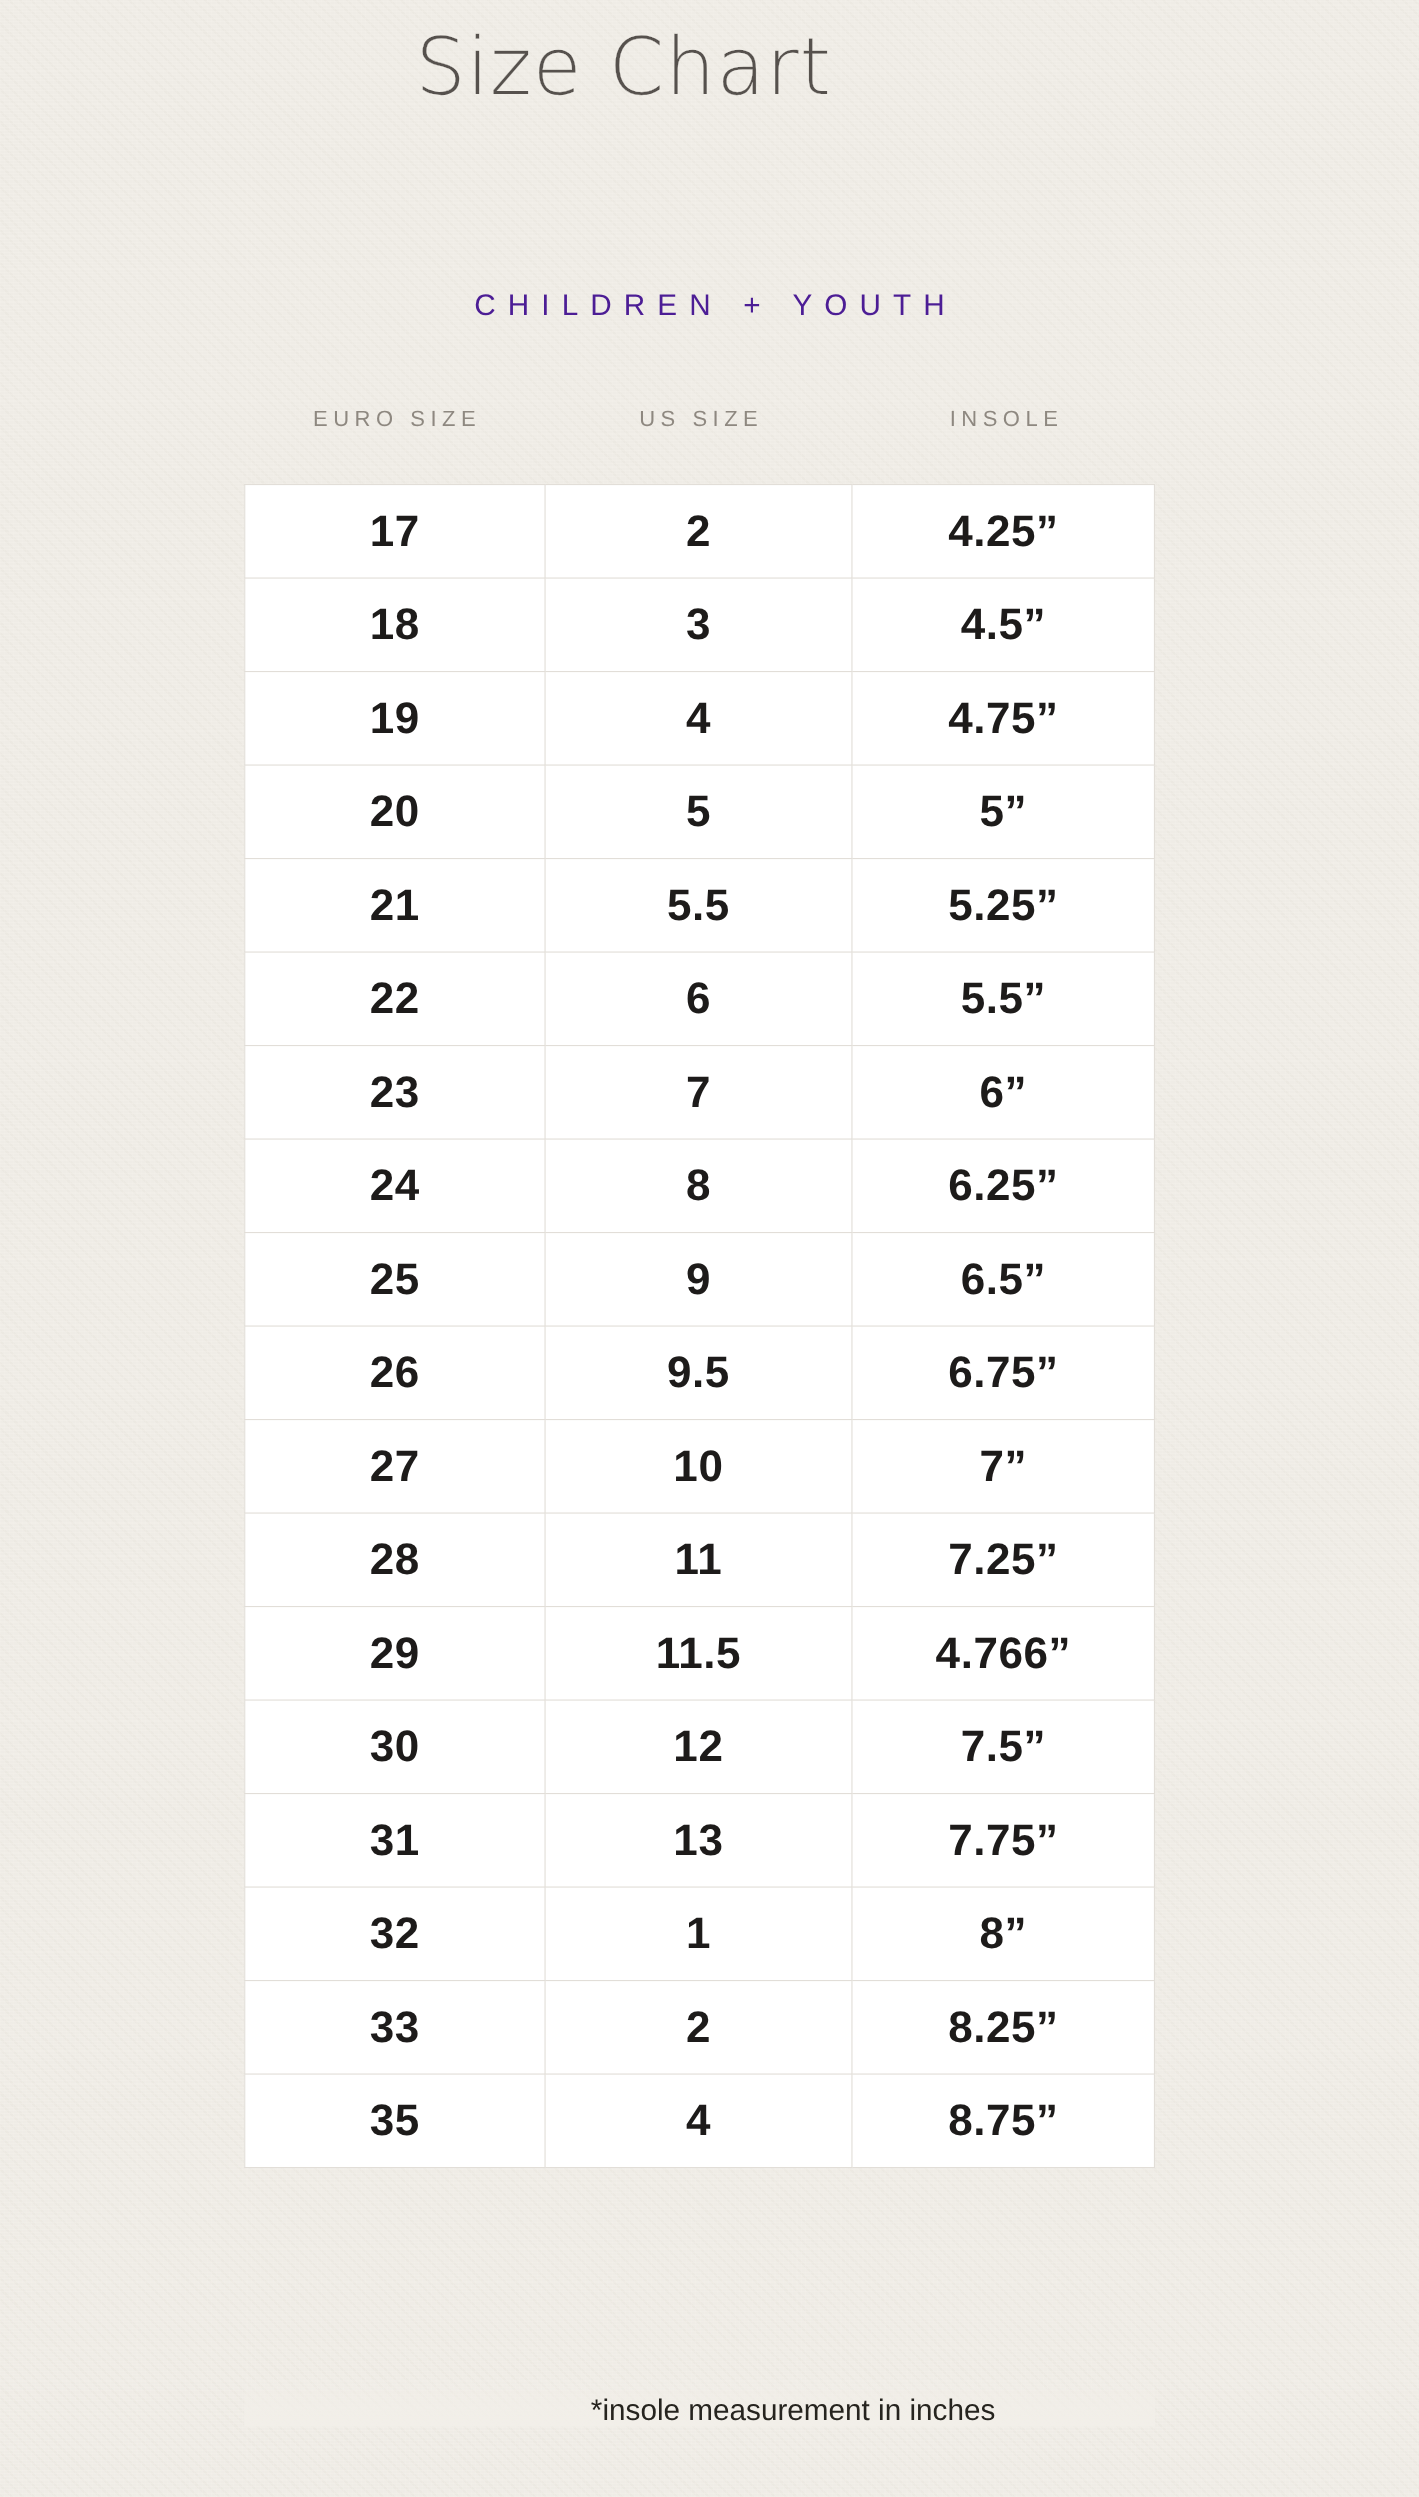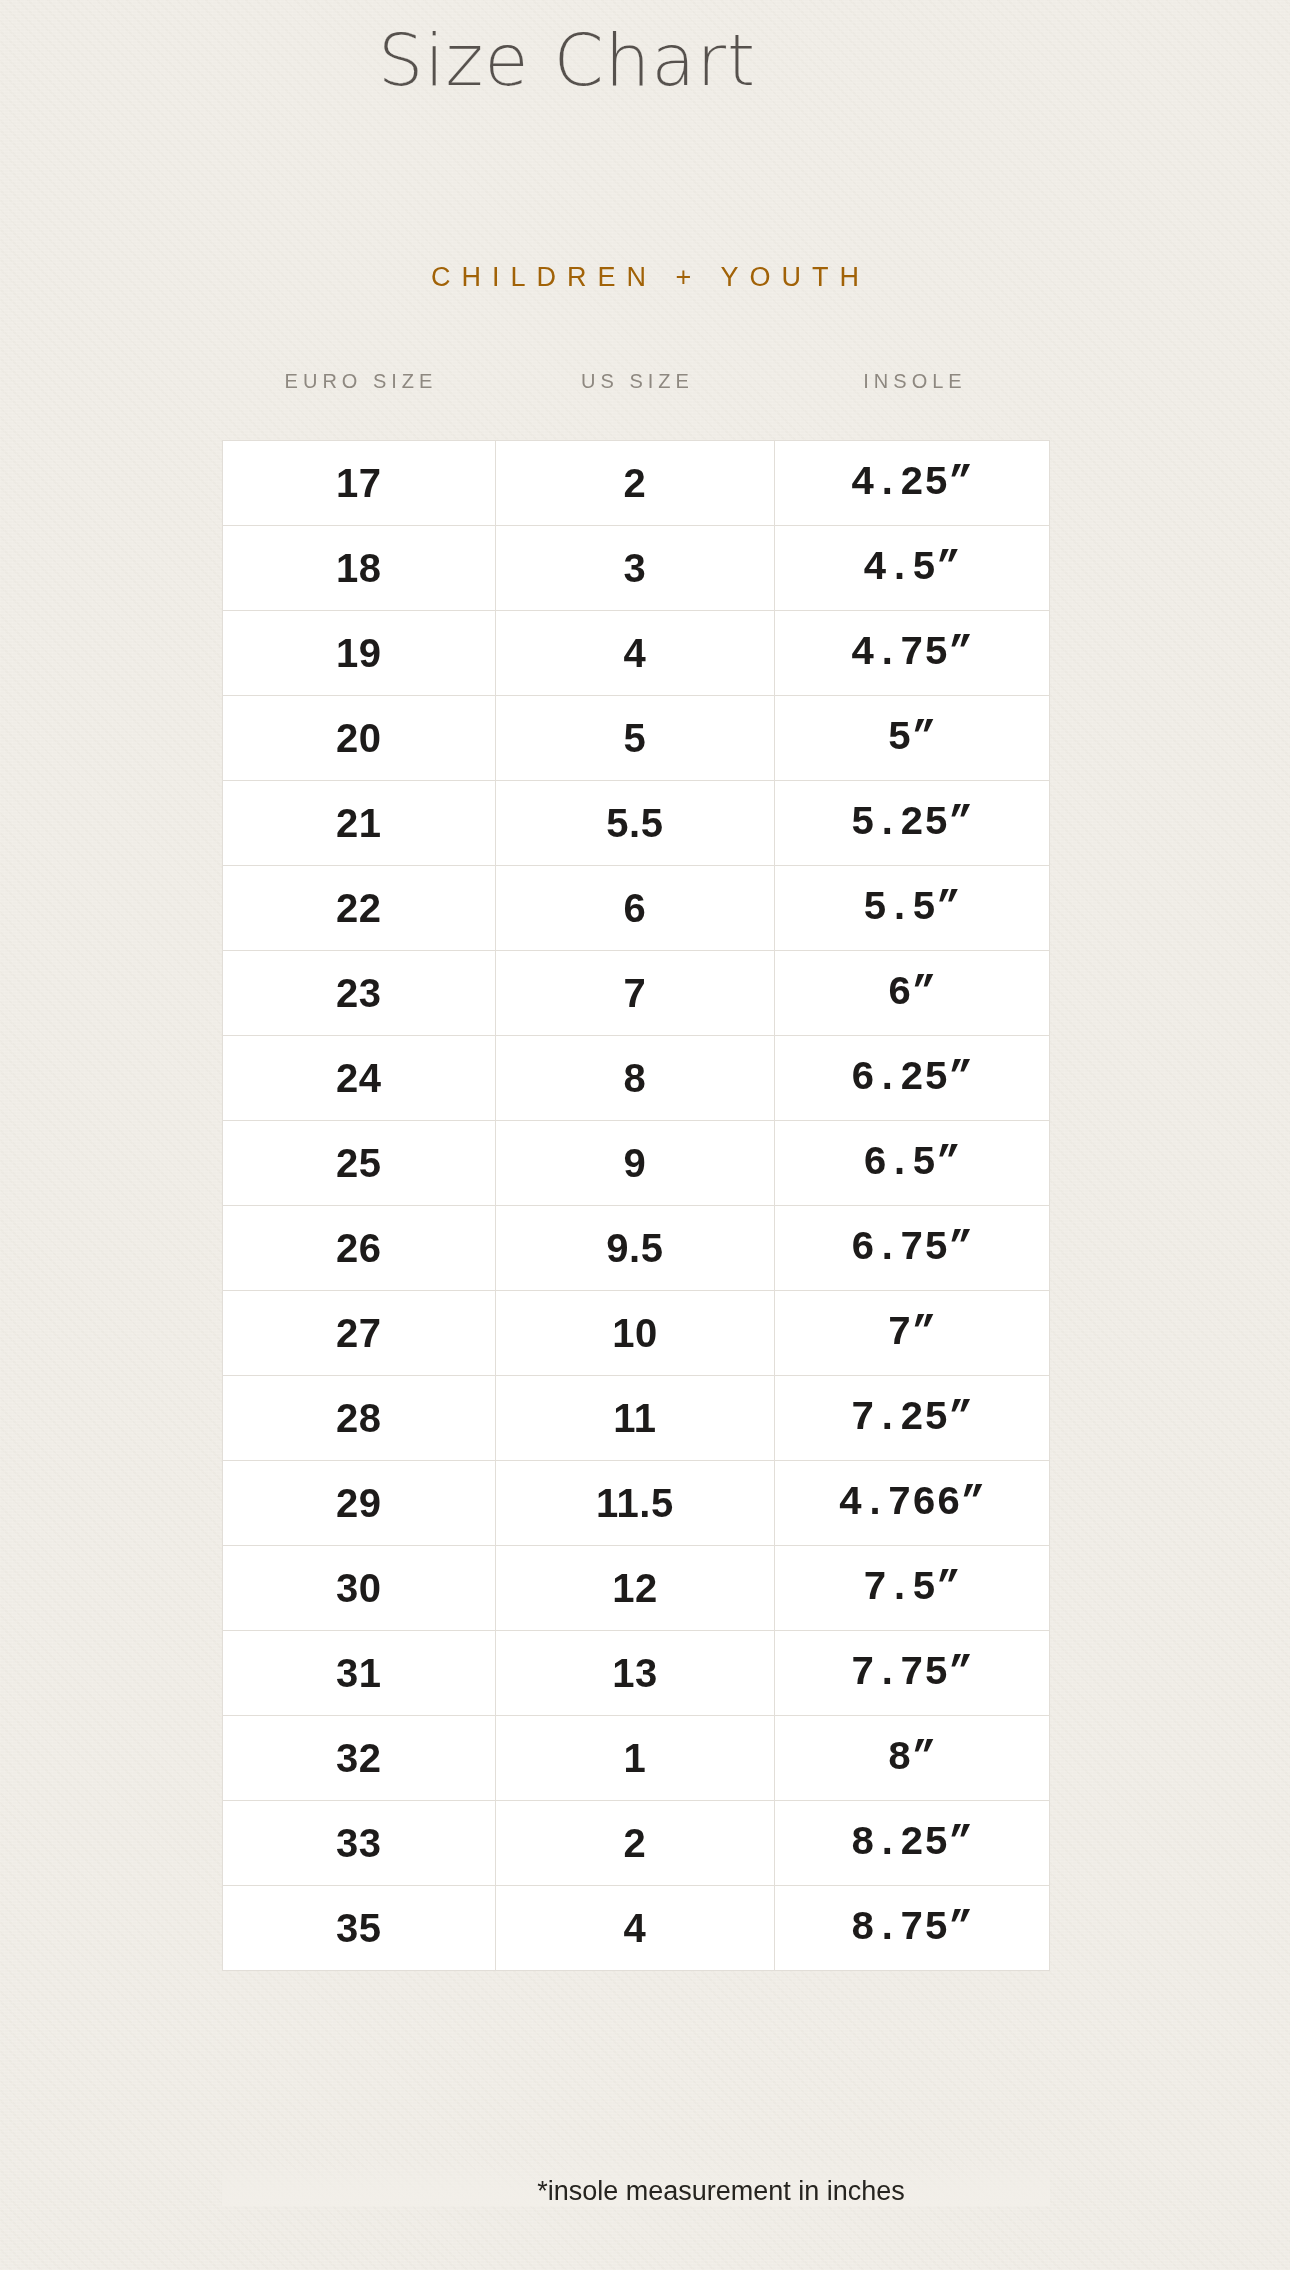"CHILDREN + YOUTH" .section-header { color: #a16207 -> #4c1d95 }
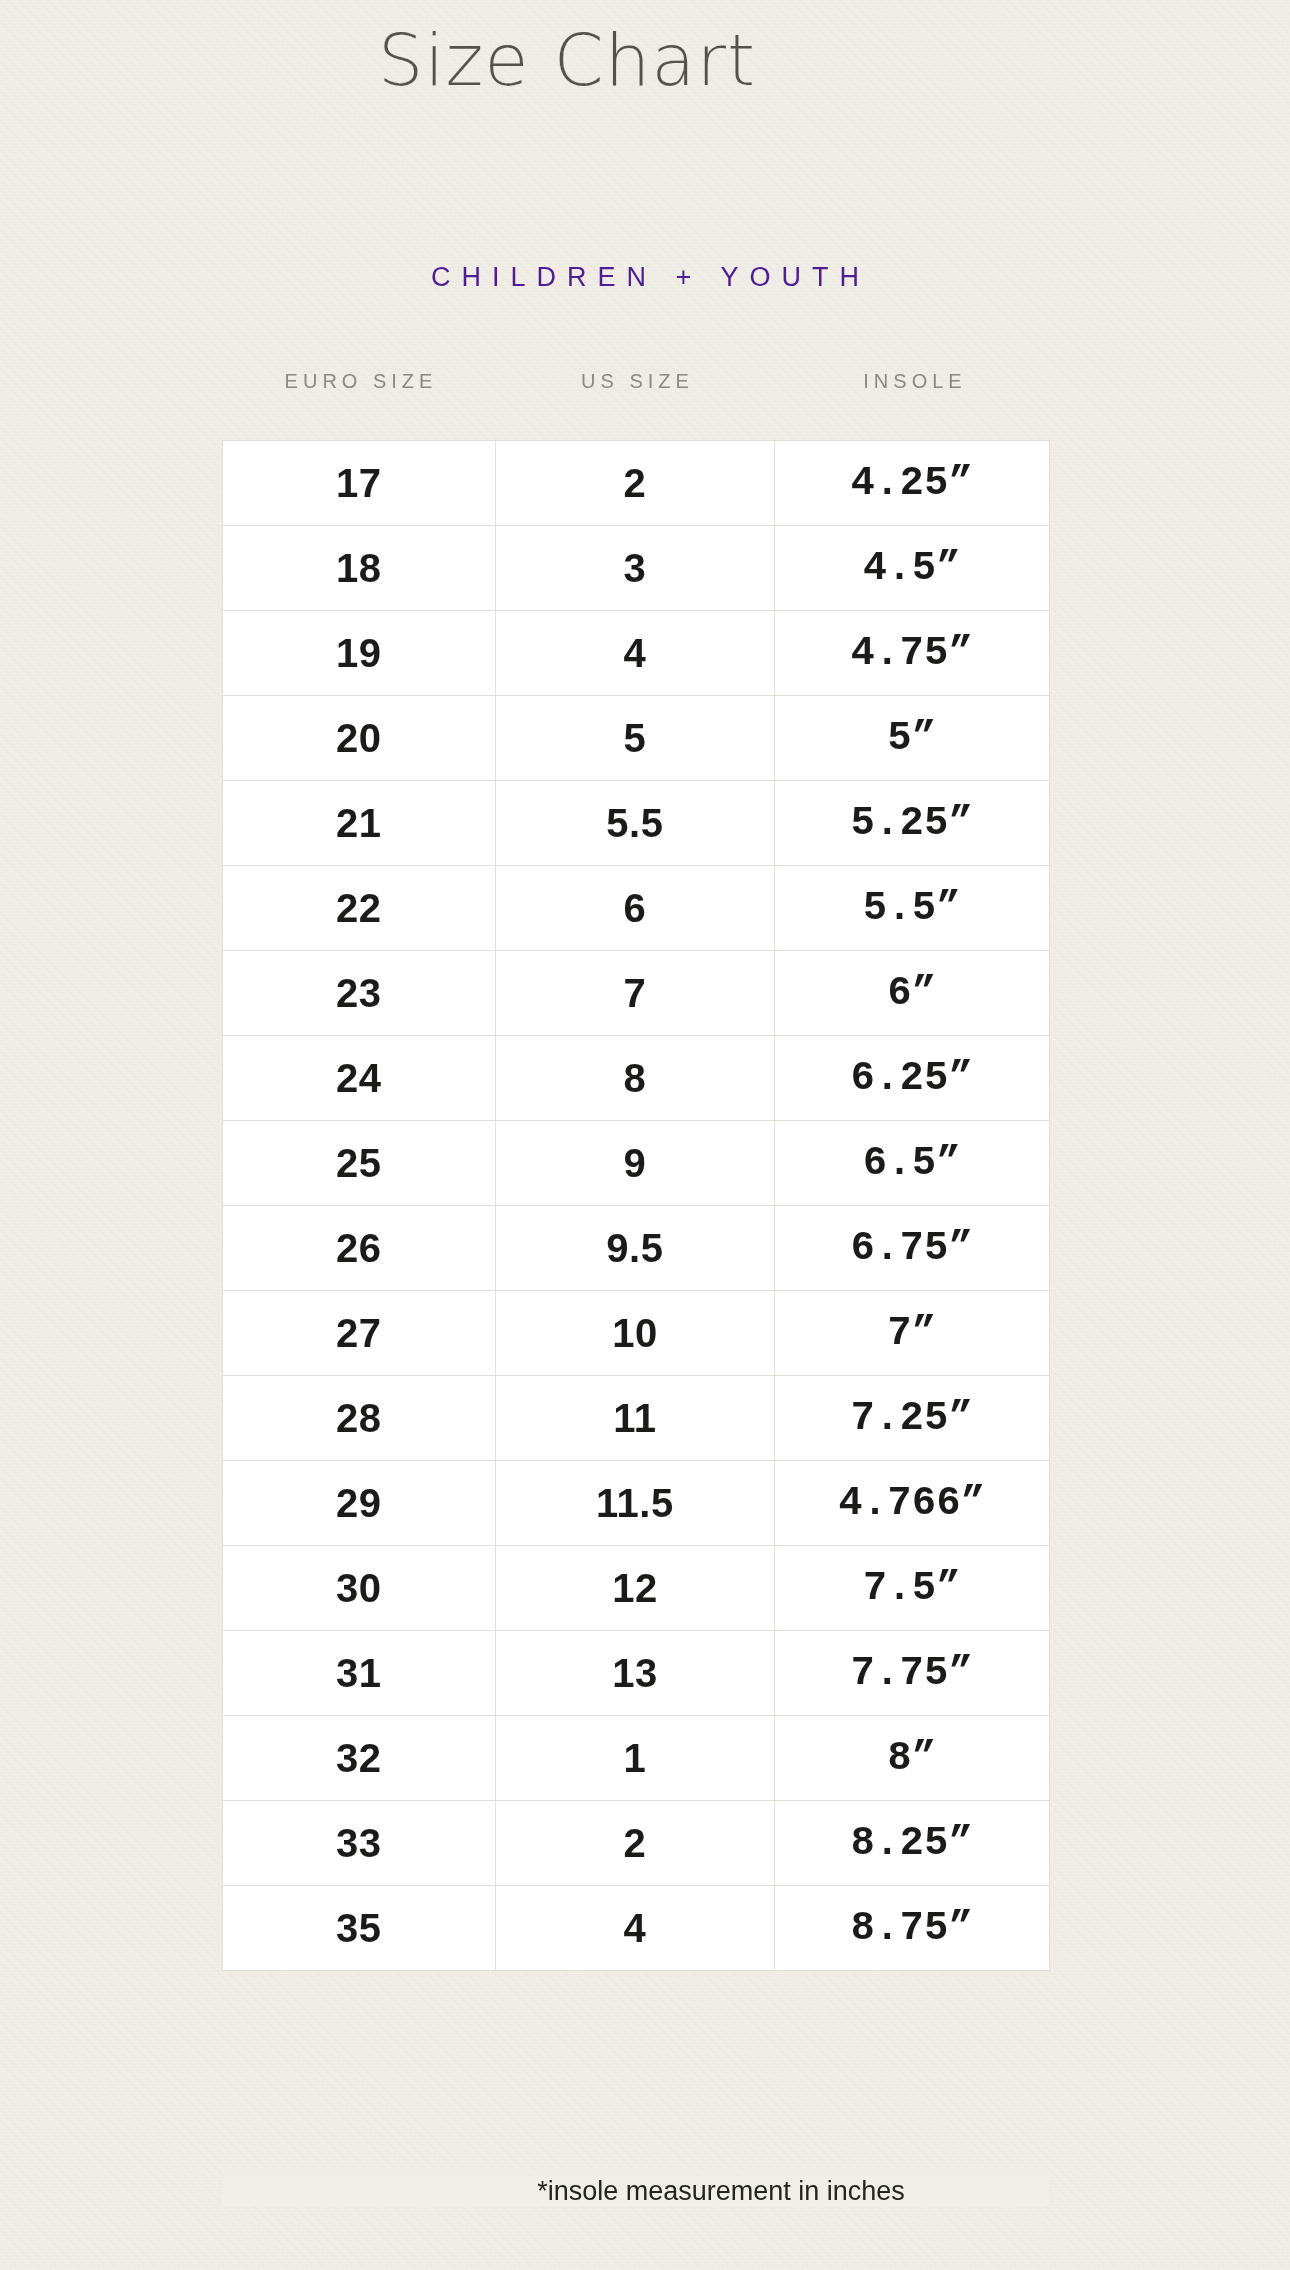"4.25”" .size-table td.c-insole { font-family: Liberation Mono, monospace -> none }
